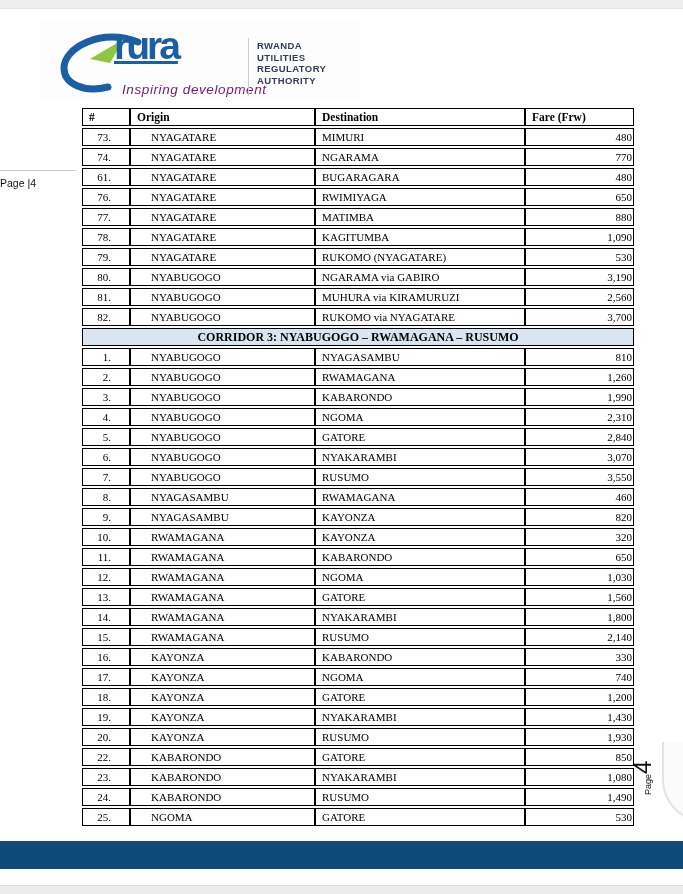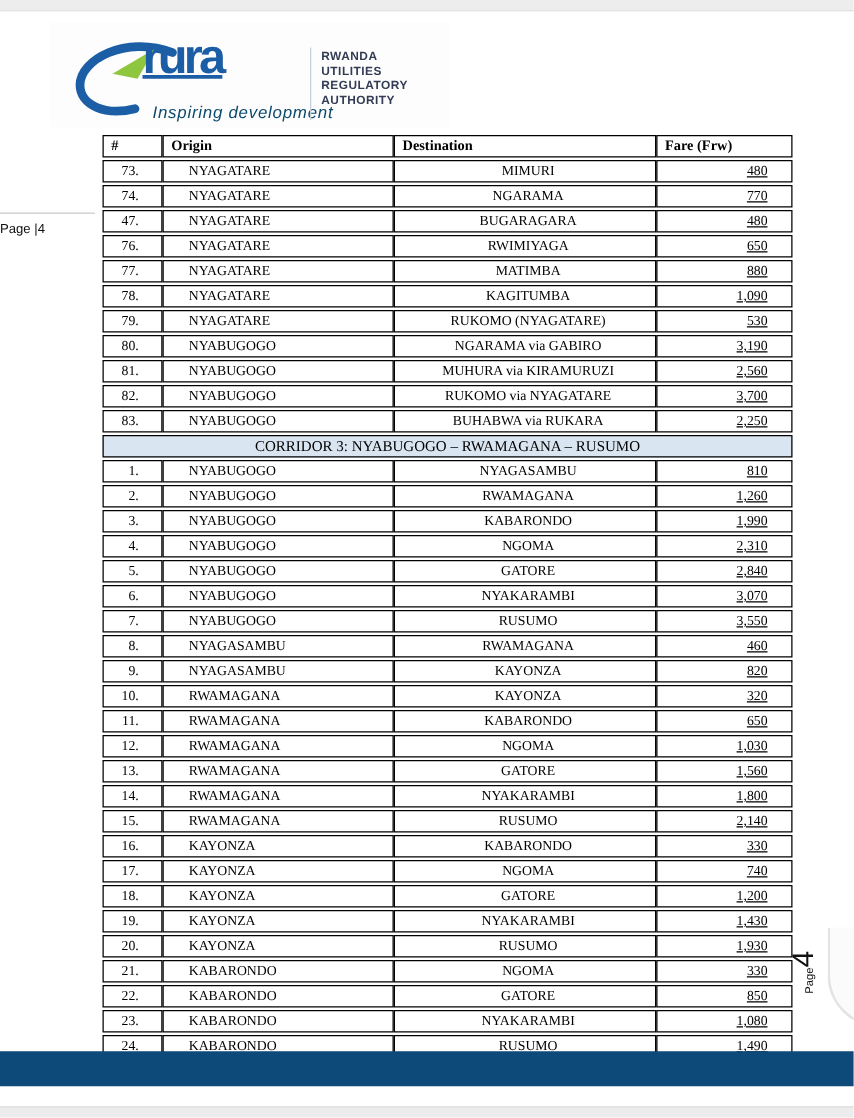"Inspiring development" .tagline { color: #0c4a6e -> #701a75 }
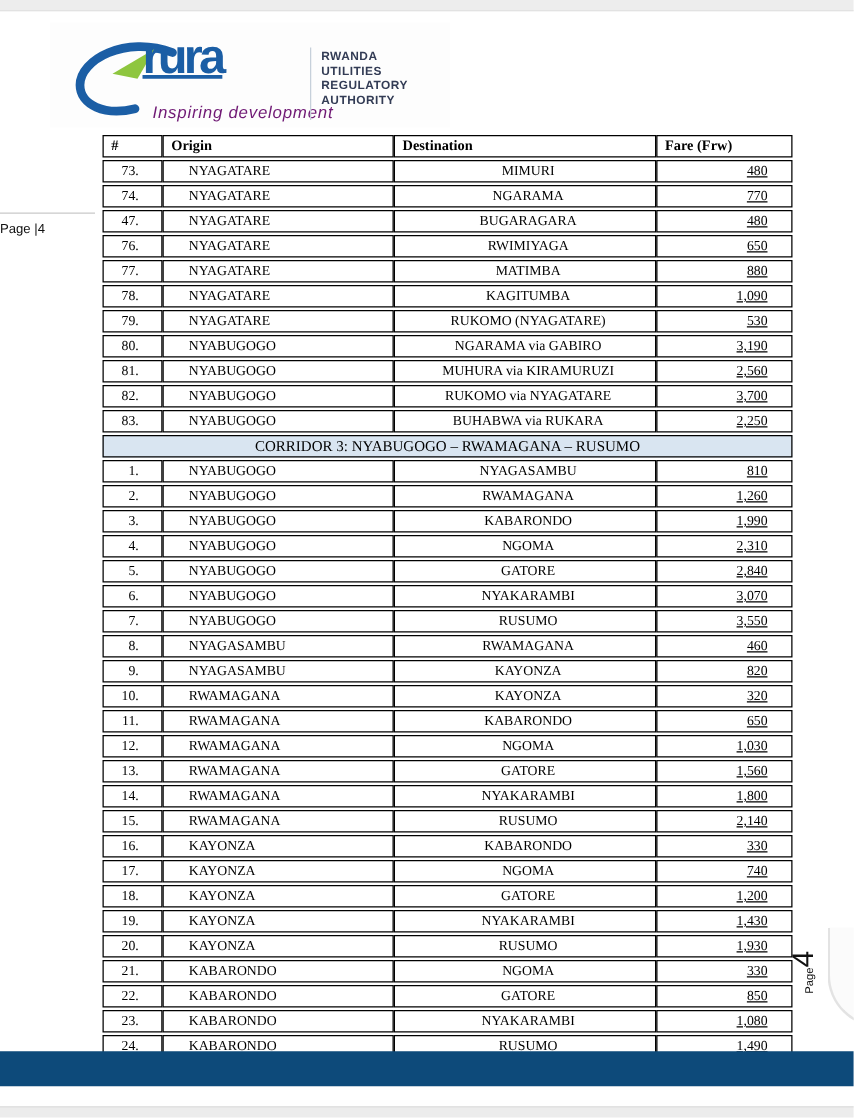"MIMURI" td.c-dest { text-align: center -> none }
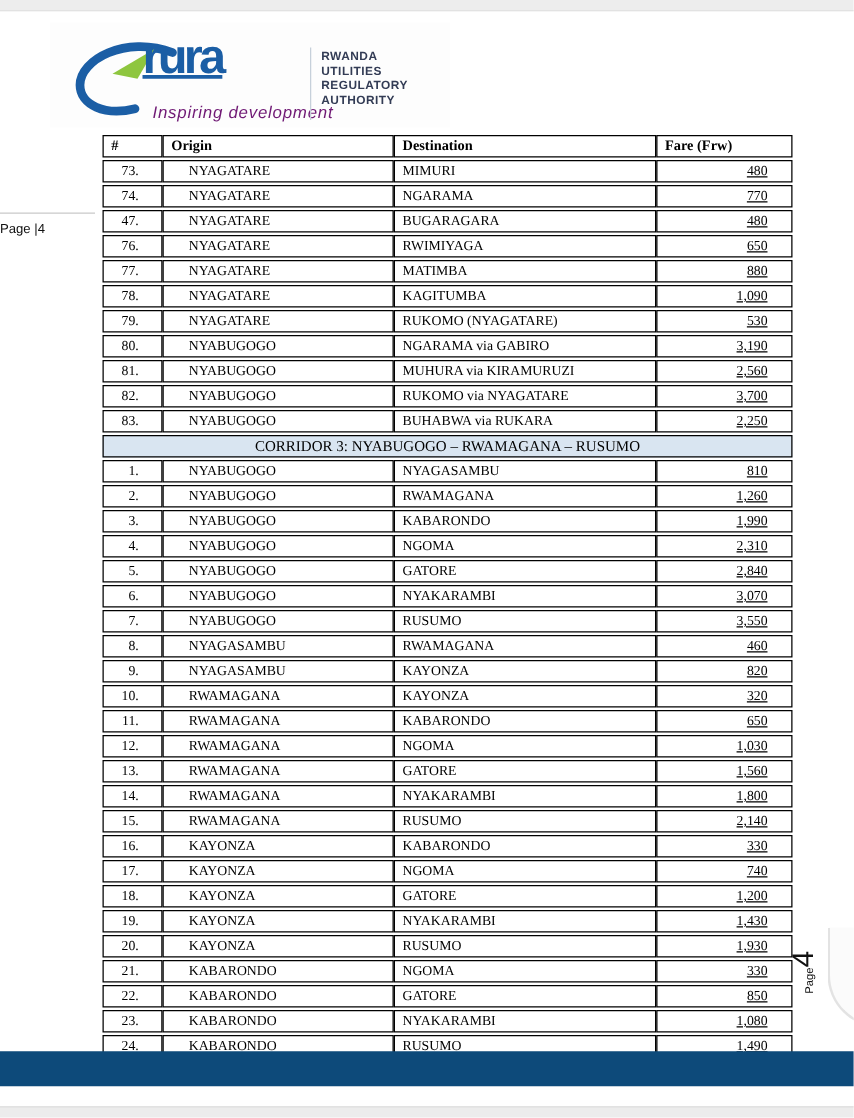"480" td.c-fare { padding-right: 19px -> 1px; text-decoration: underline -> none }
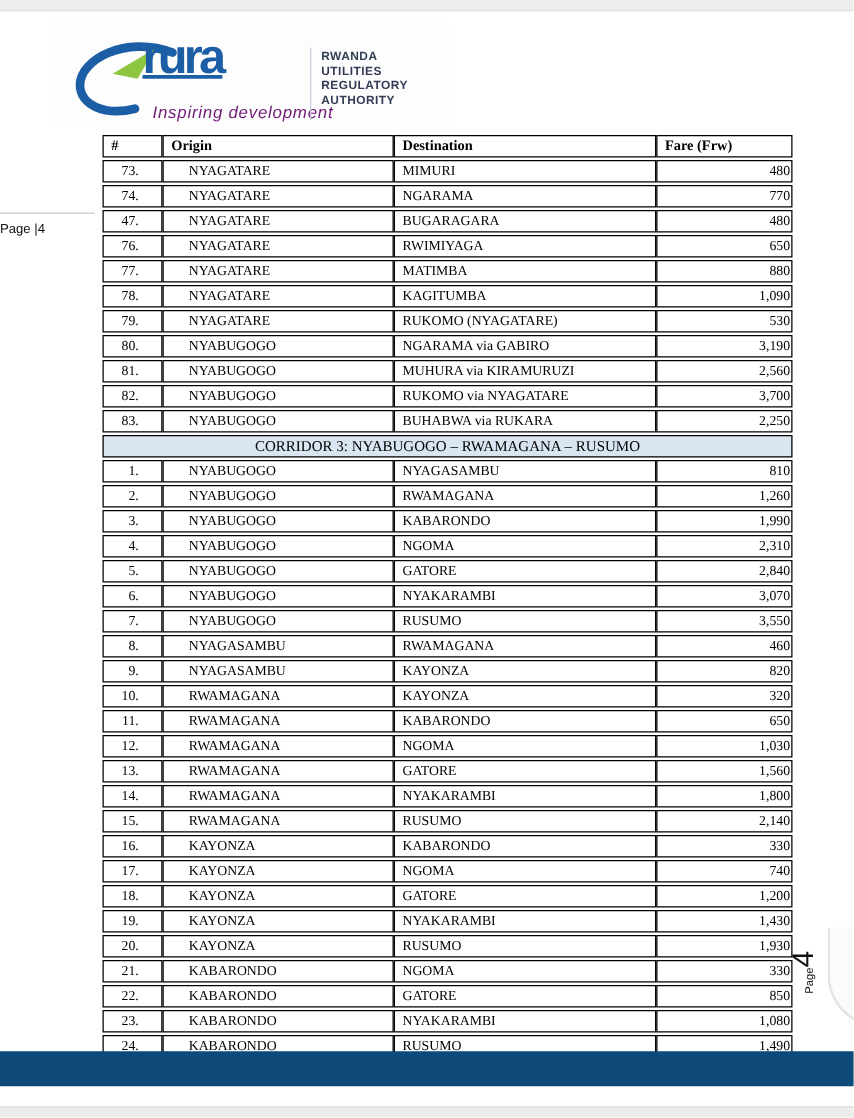"47." td.c-num { text: 47 -> 61 }
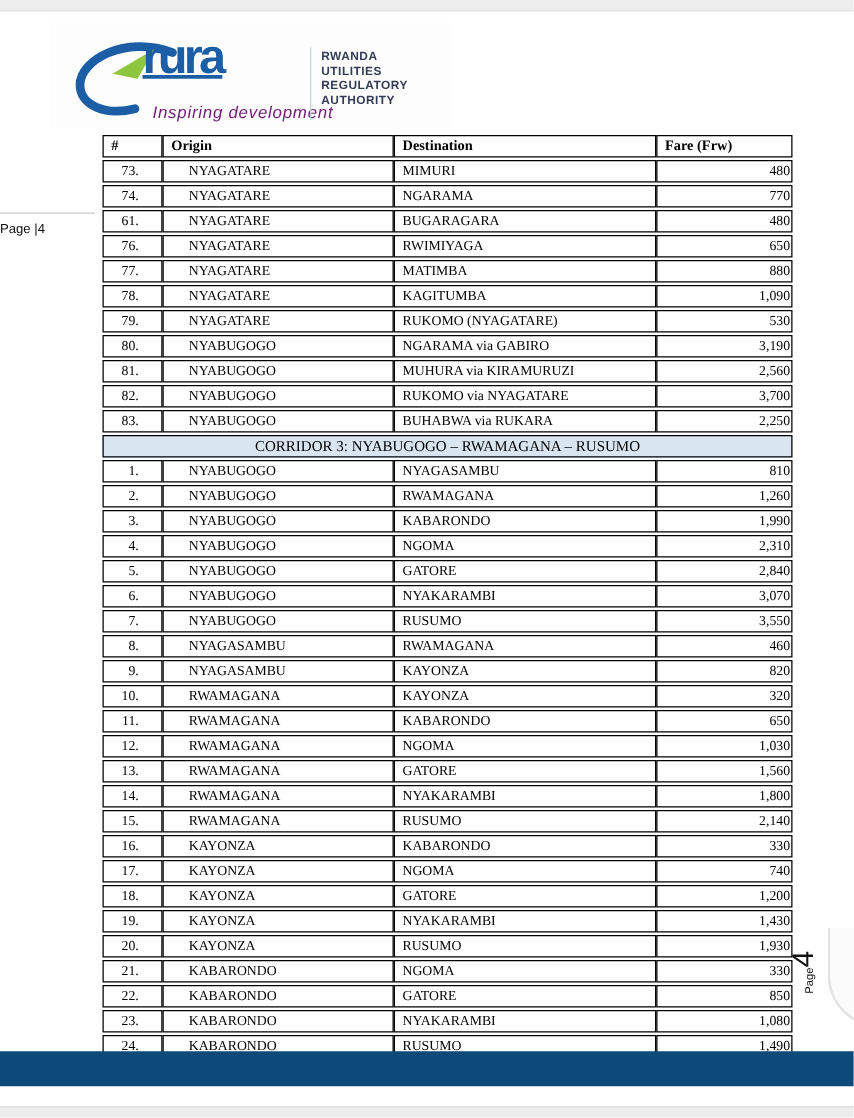"83." tr { html: <tr> <td>83.</td> <td>NYABUGOGO</td> <td>BUHABWA via RUKARA</td> <td>2,250</td> </tr> -> none }
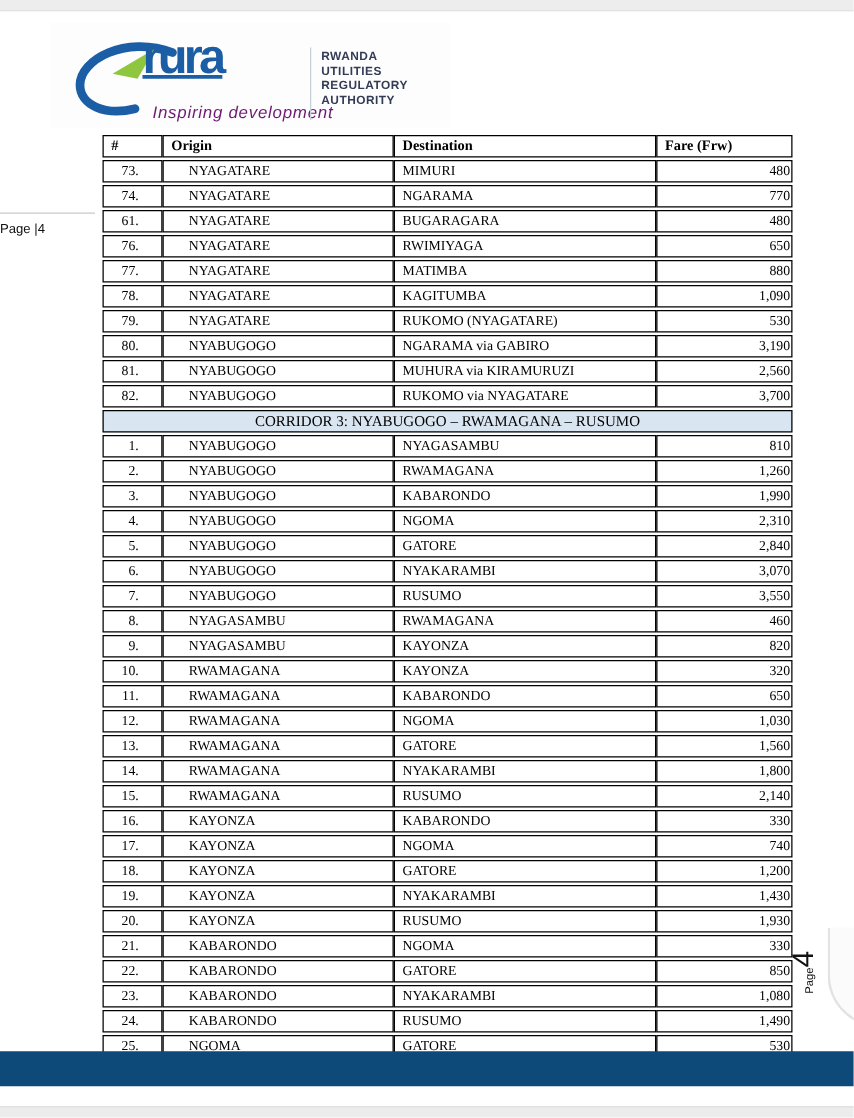"CORRIDOR 3: NYABUGOGO – RWAMAGANA" tr.section-row td { font-weight: normal -> bold }
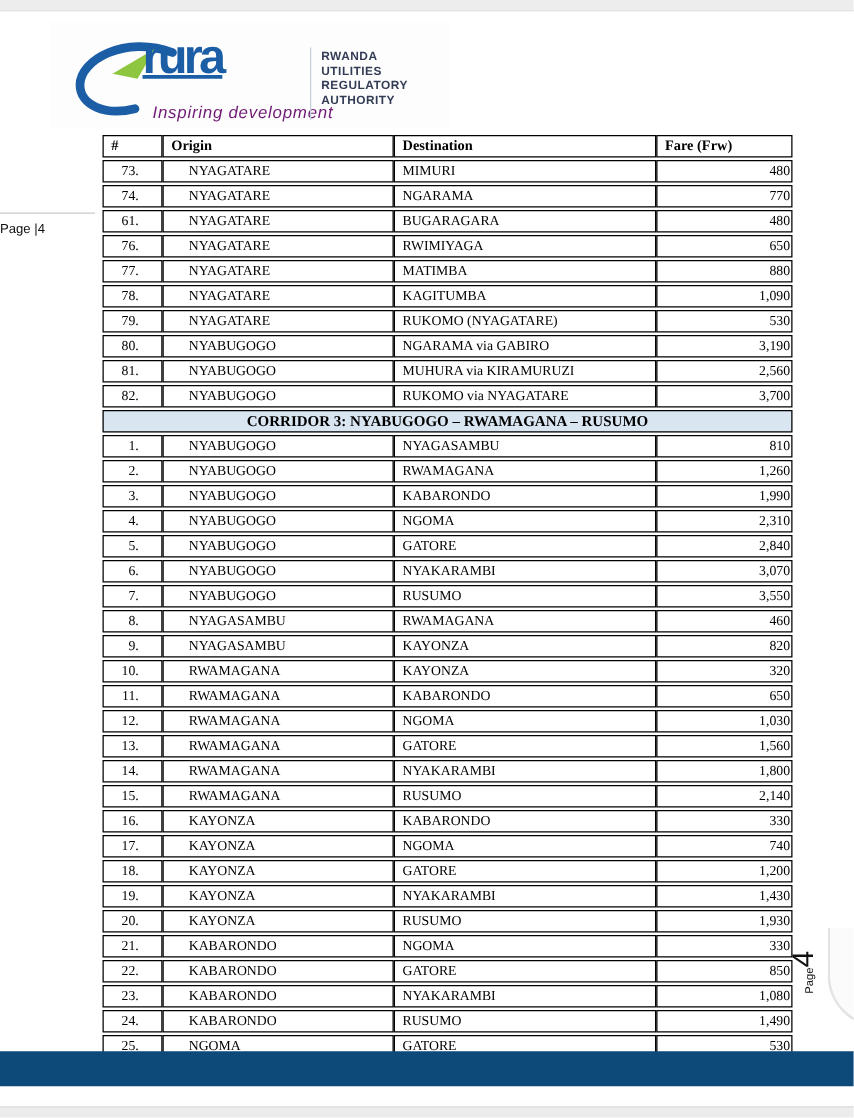"21." tr { html: <tr> <td>21.</td> <td>KABARONDO</td> <td>NGOMA</td> <td>330</td> </tr> -> none }
